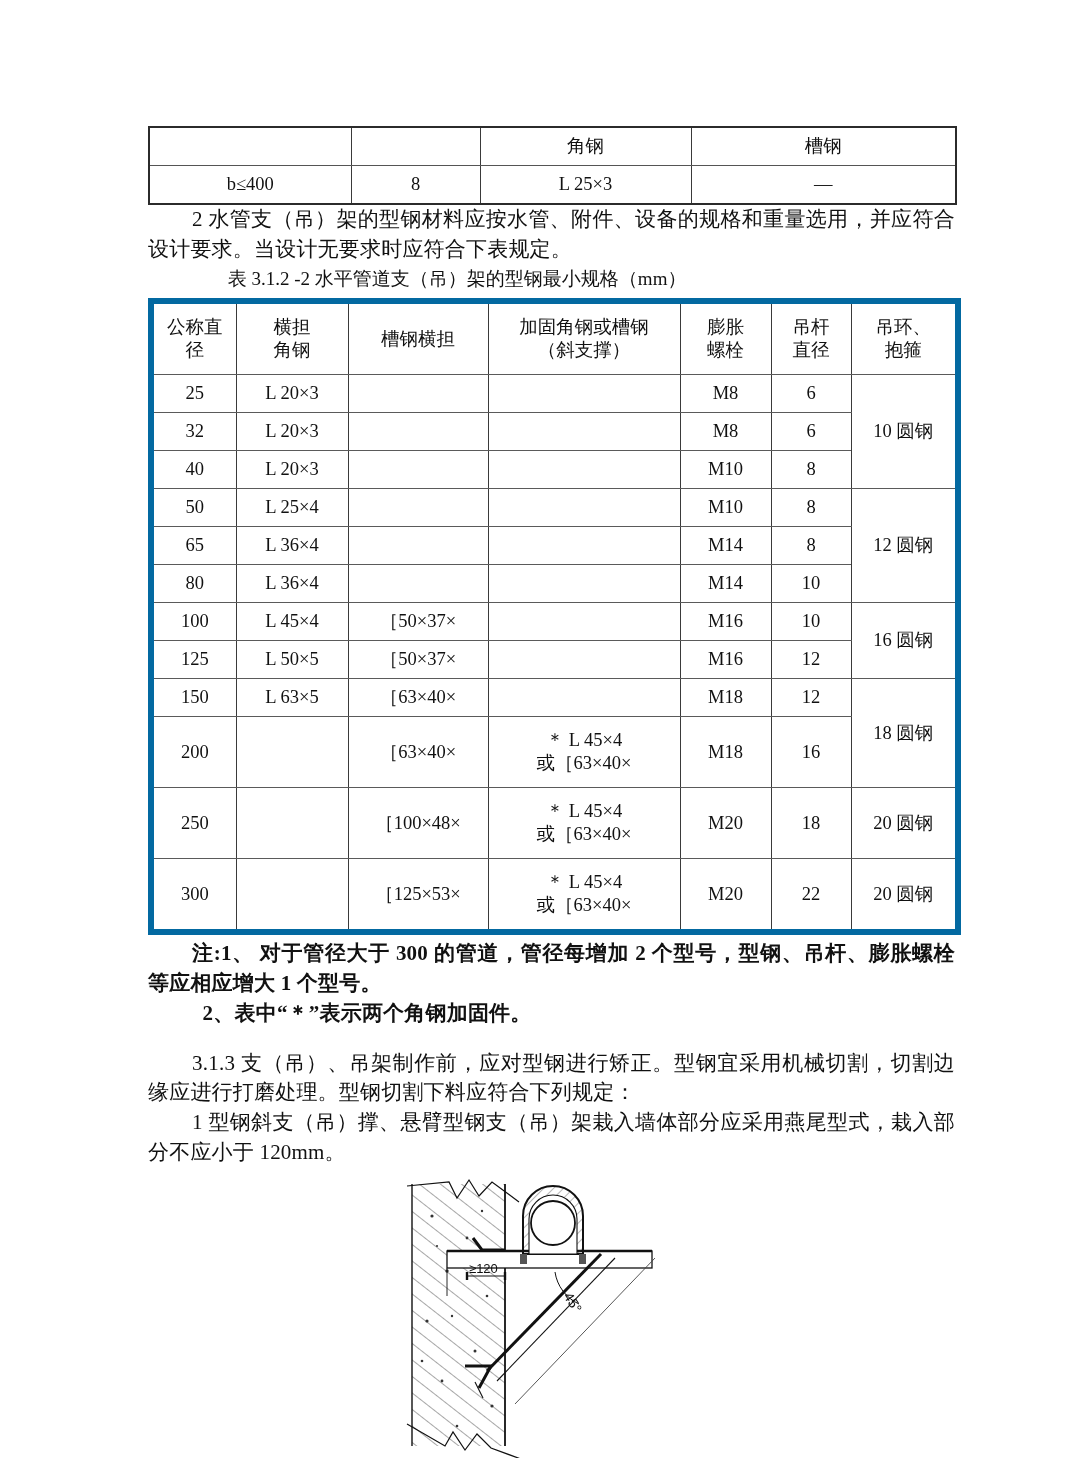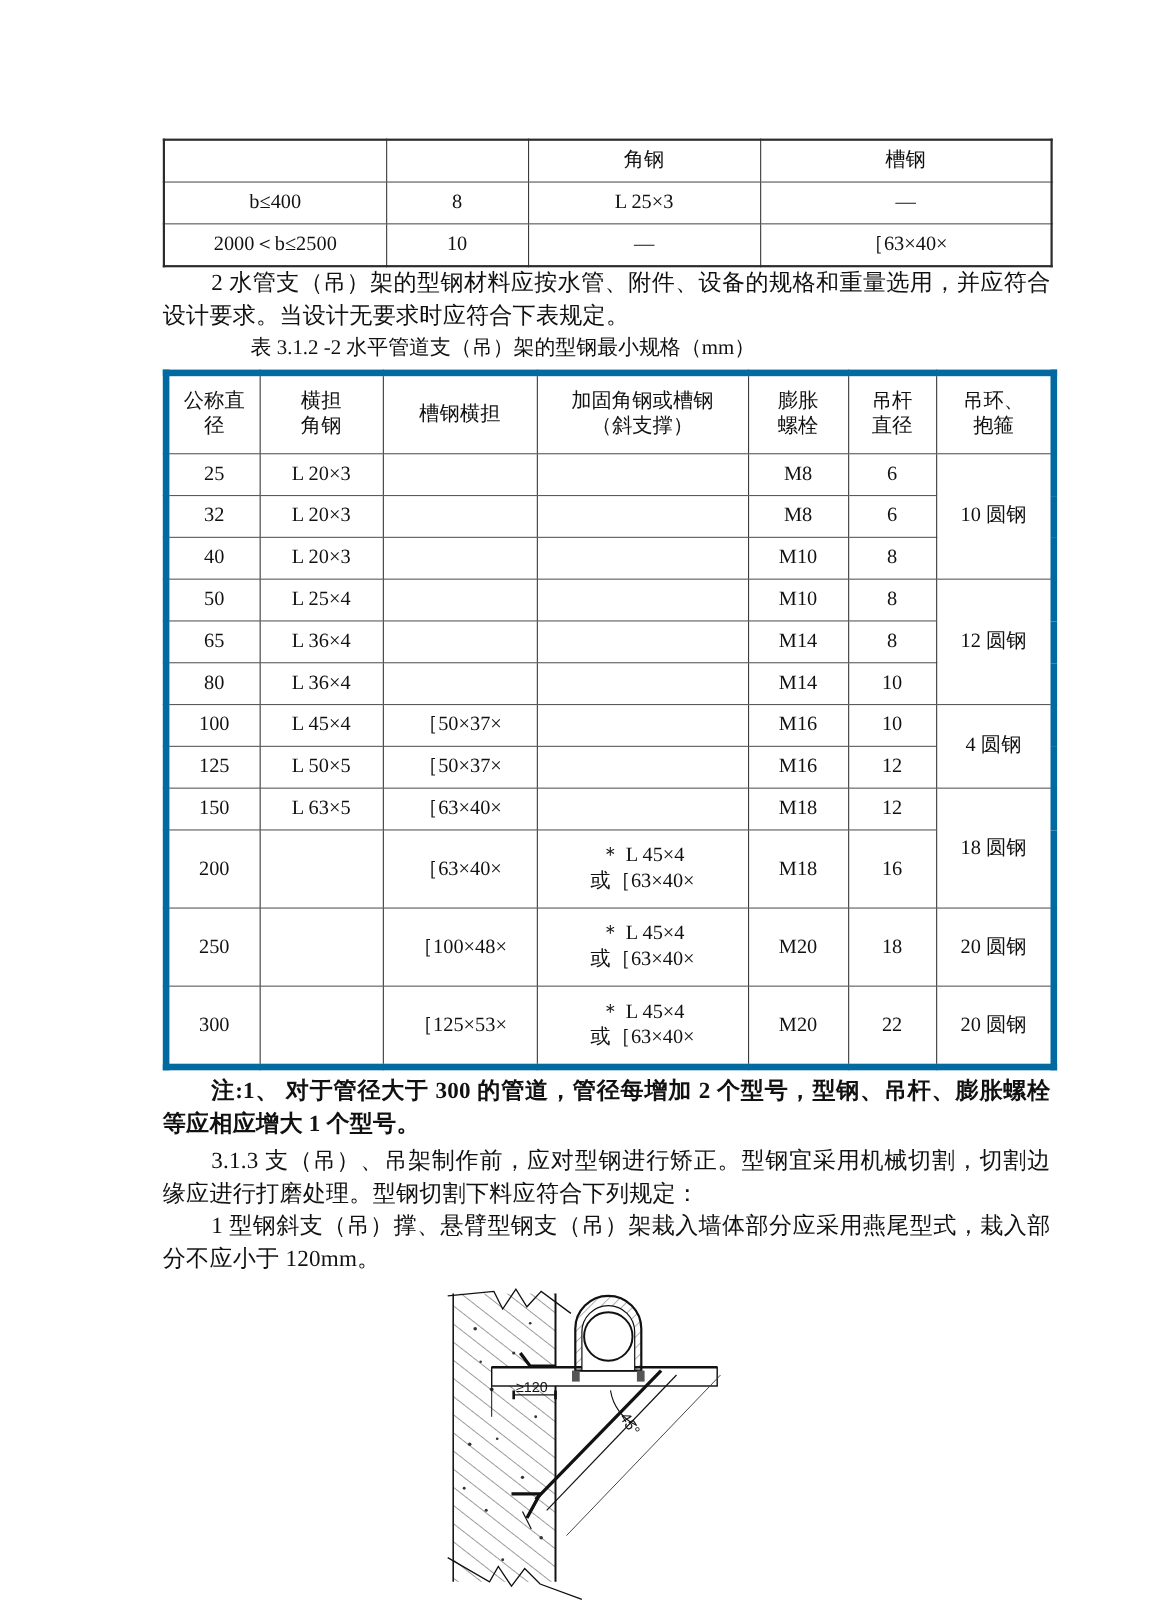"2000＜b≤2500" tr.brow { html: <tr> <td>2000＜b≤2500</td> <td>10</td> <td>—</td> <td>［63×40×</td> </tr> -> none }
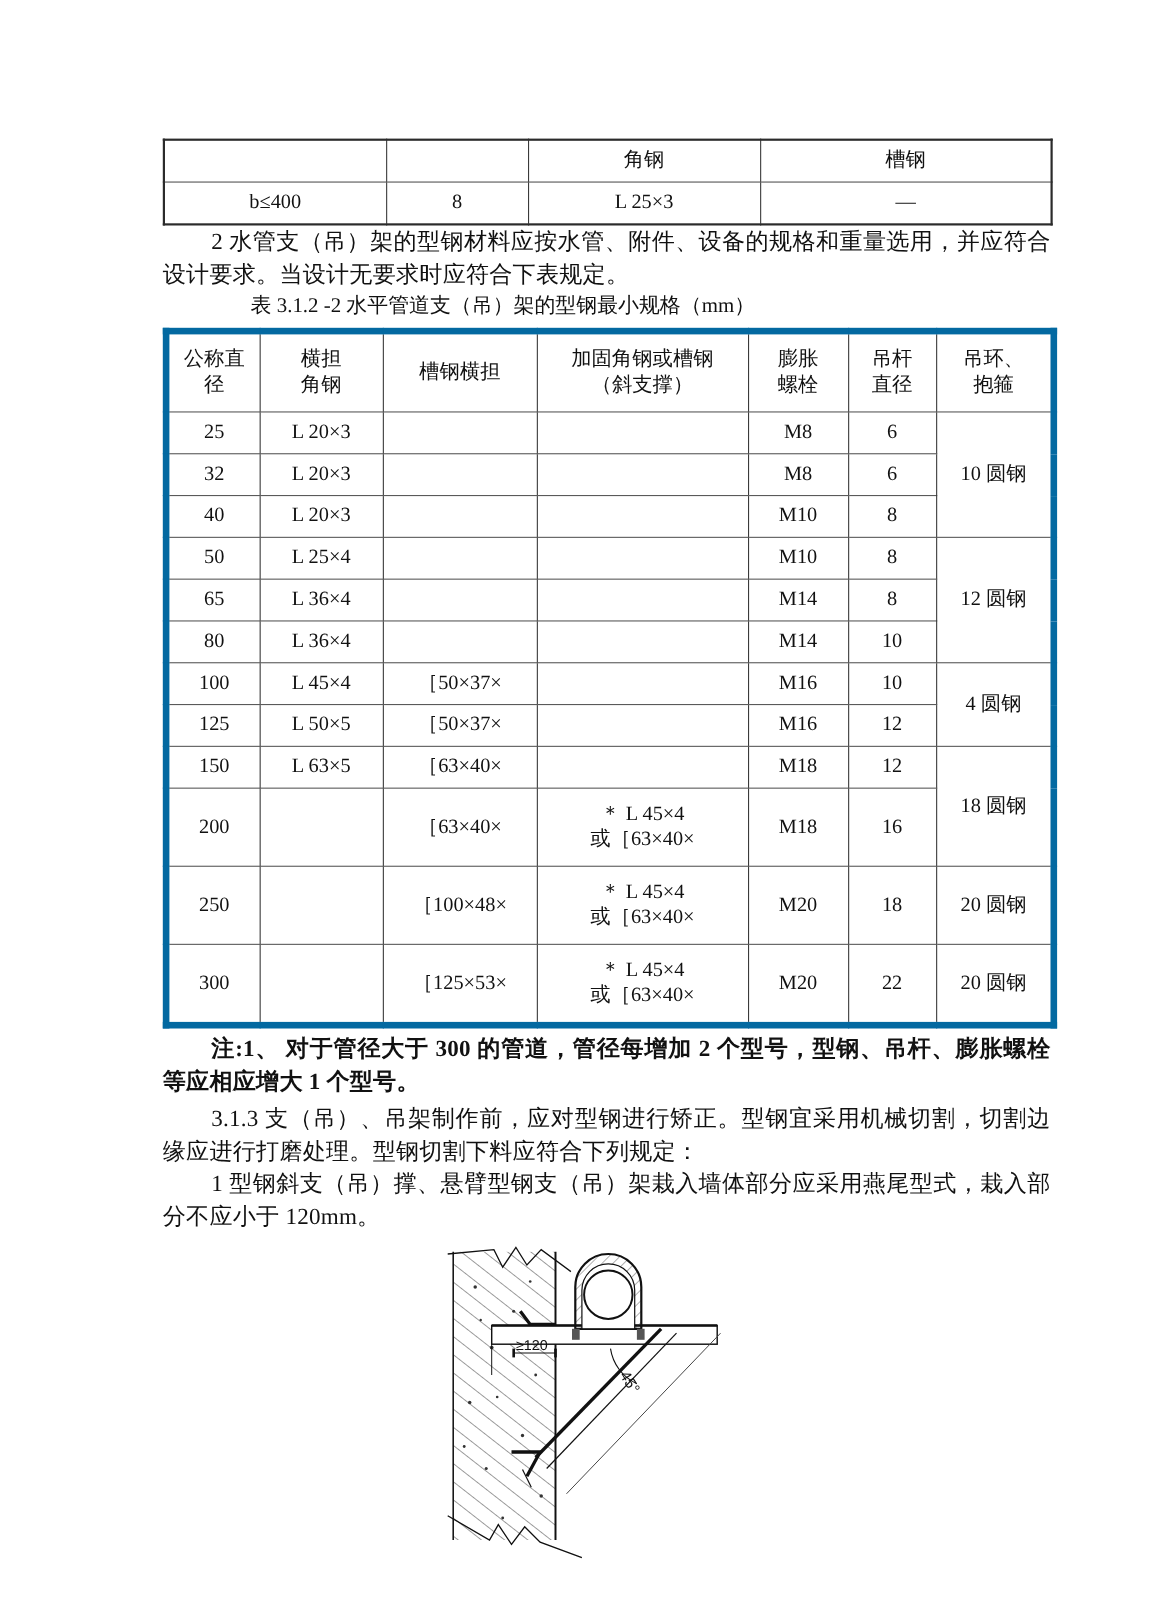"4 圆钢" td { text: 4 -> 16 }
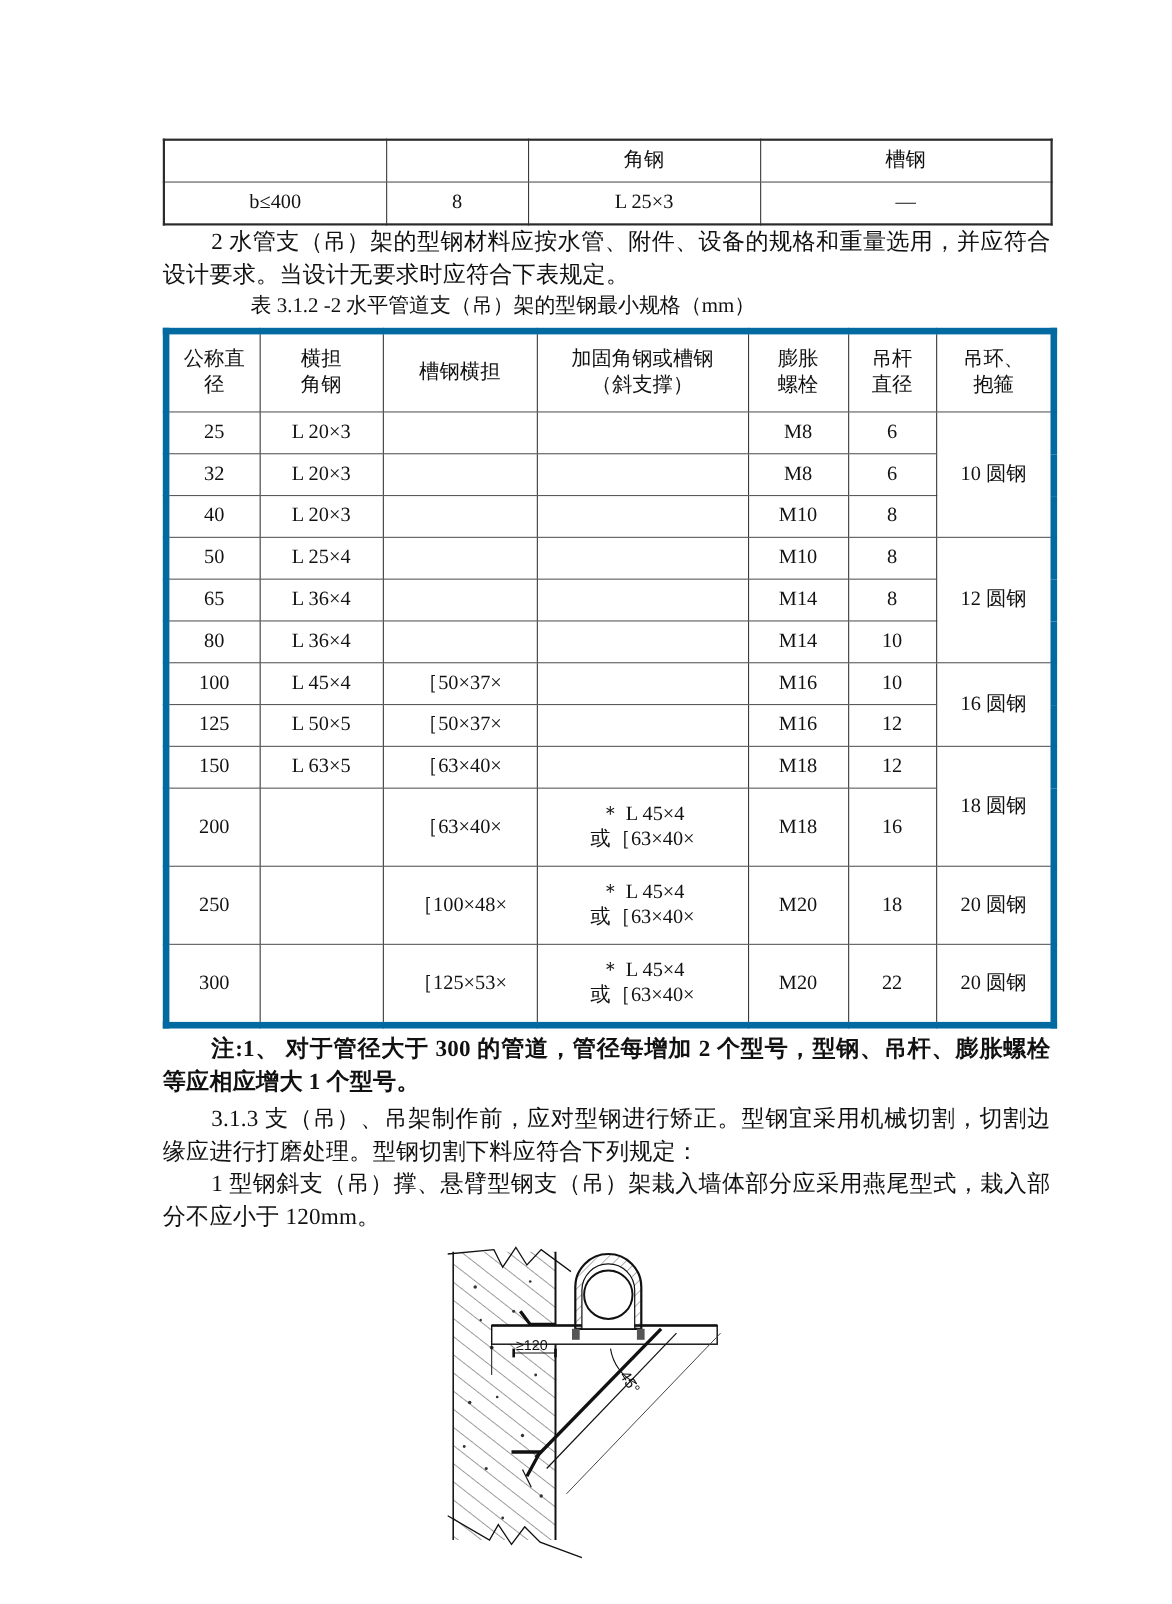"2、表中“＊”表示两个角钢加固件。" p.para { html: none -> <p>2、表中“＊”表示两个角钢加固件。</p> }
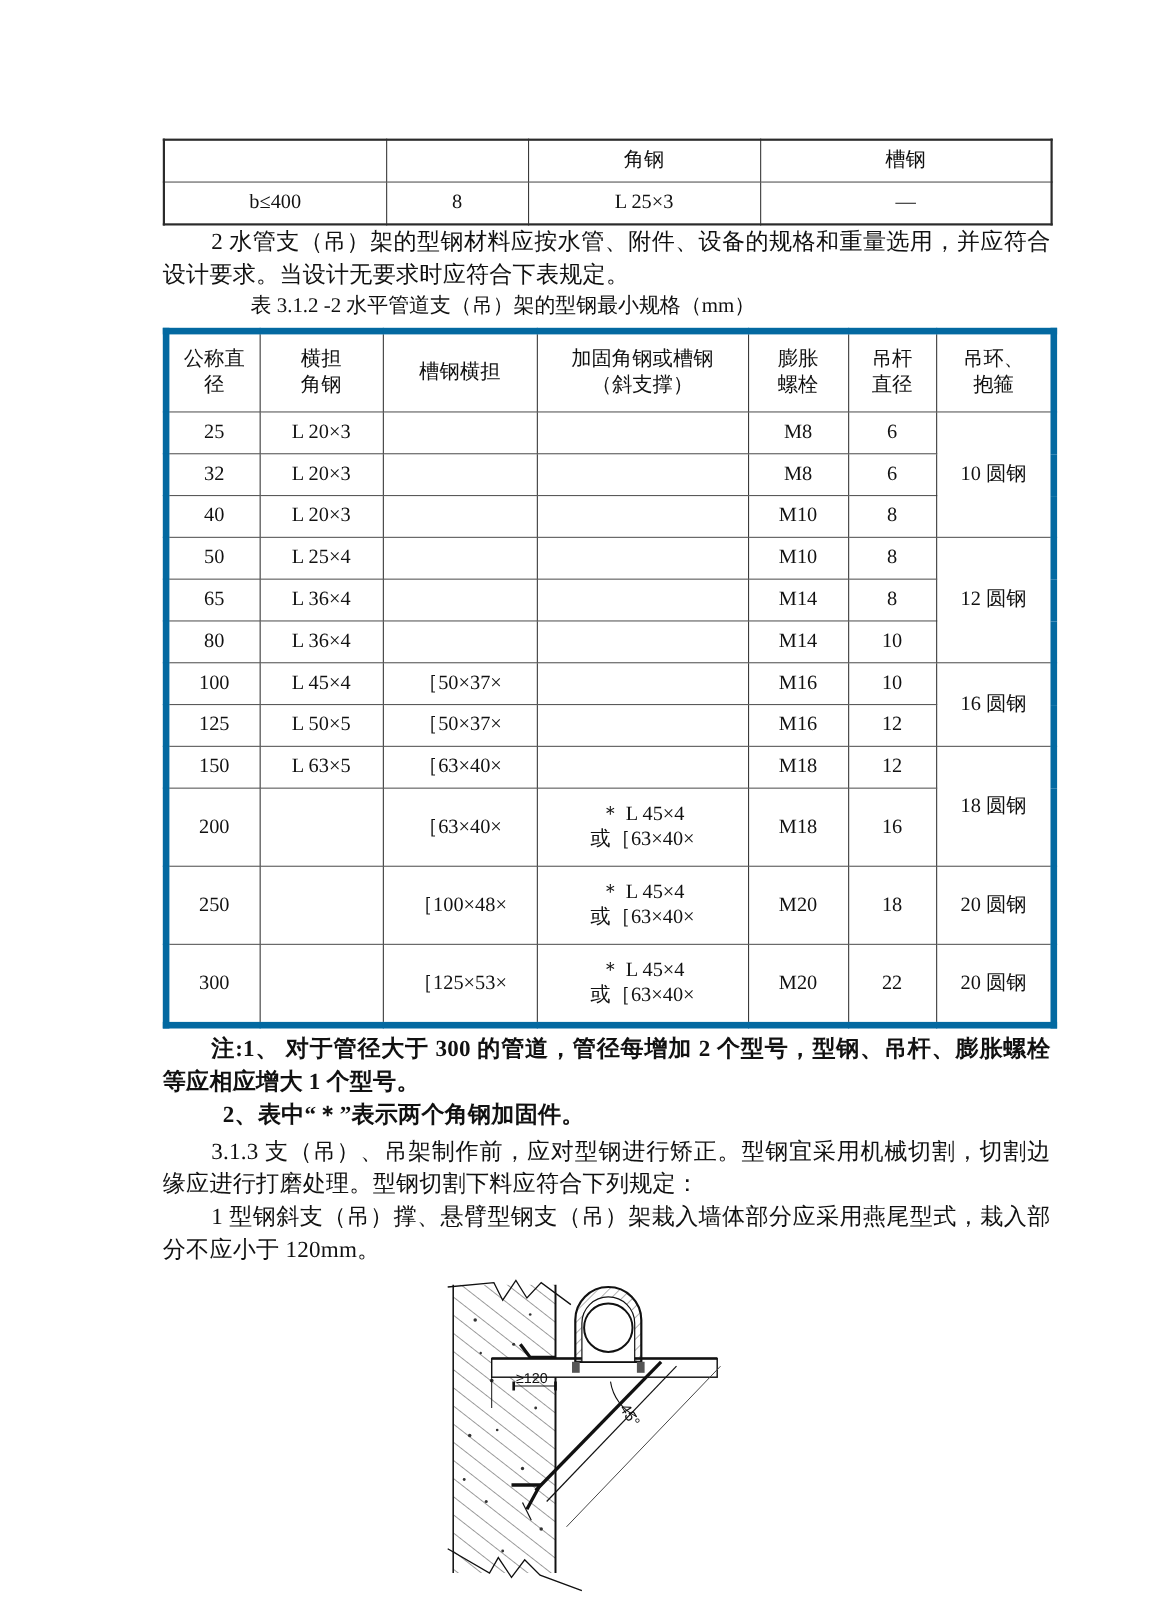"3.1.3" p.para { margin-top: 4px -> 20px }
